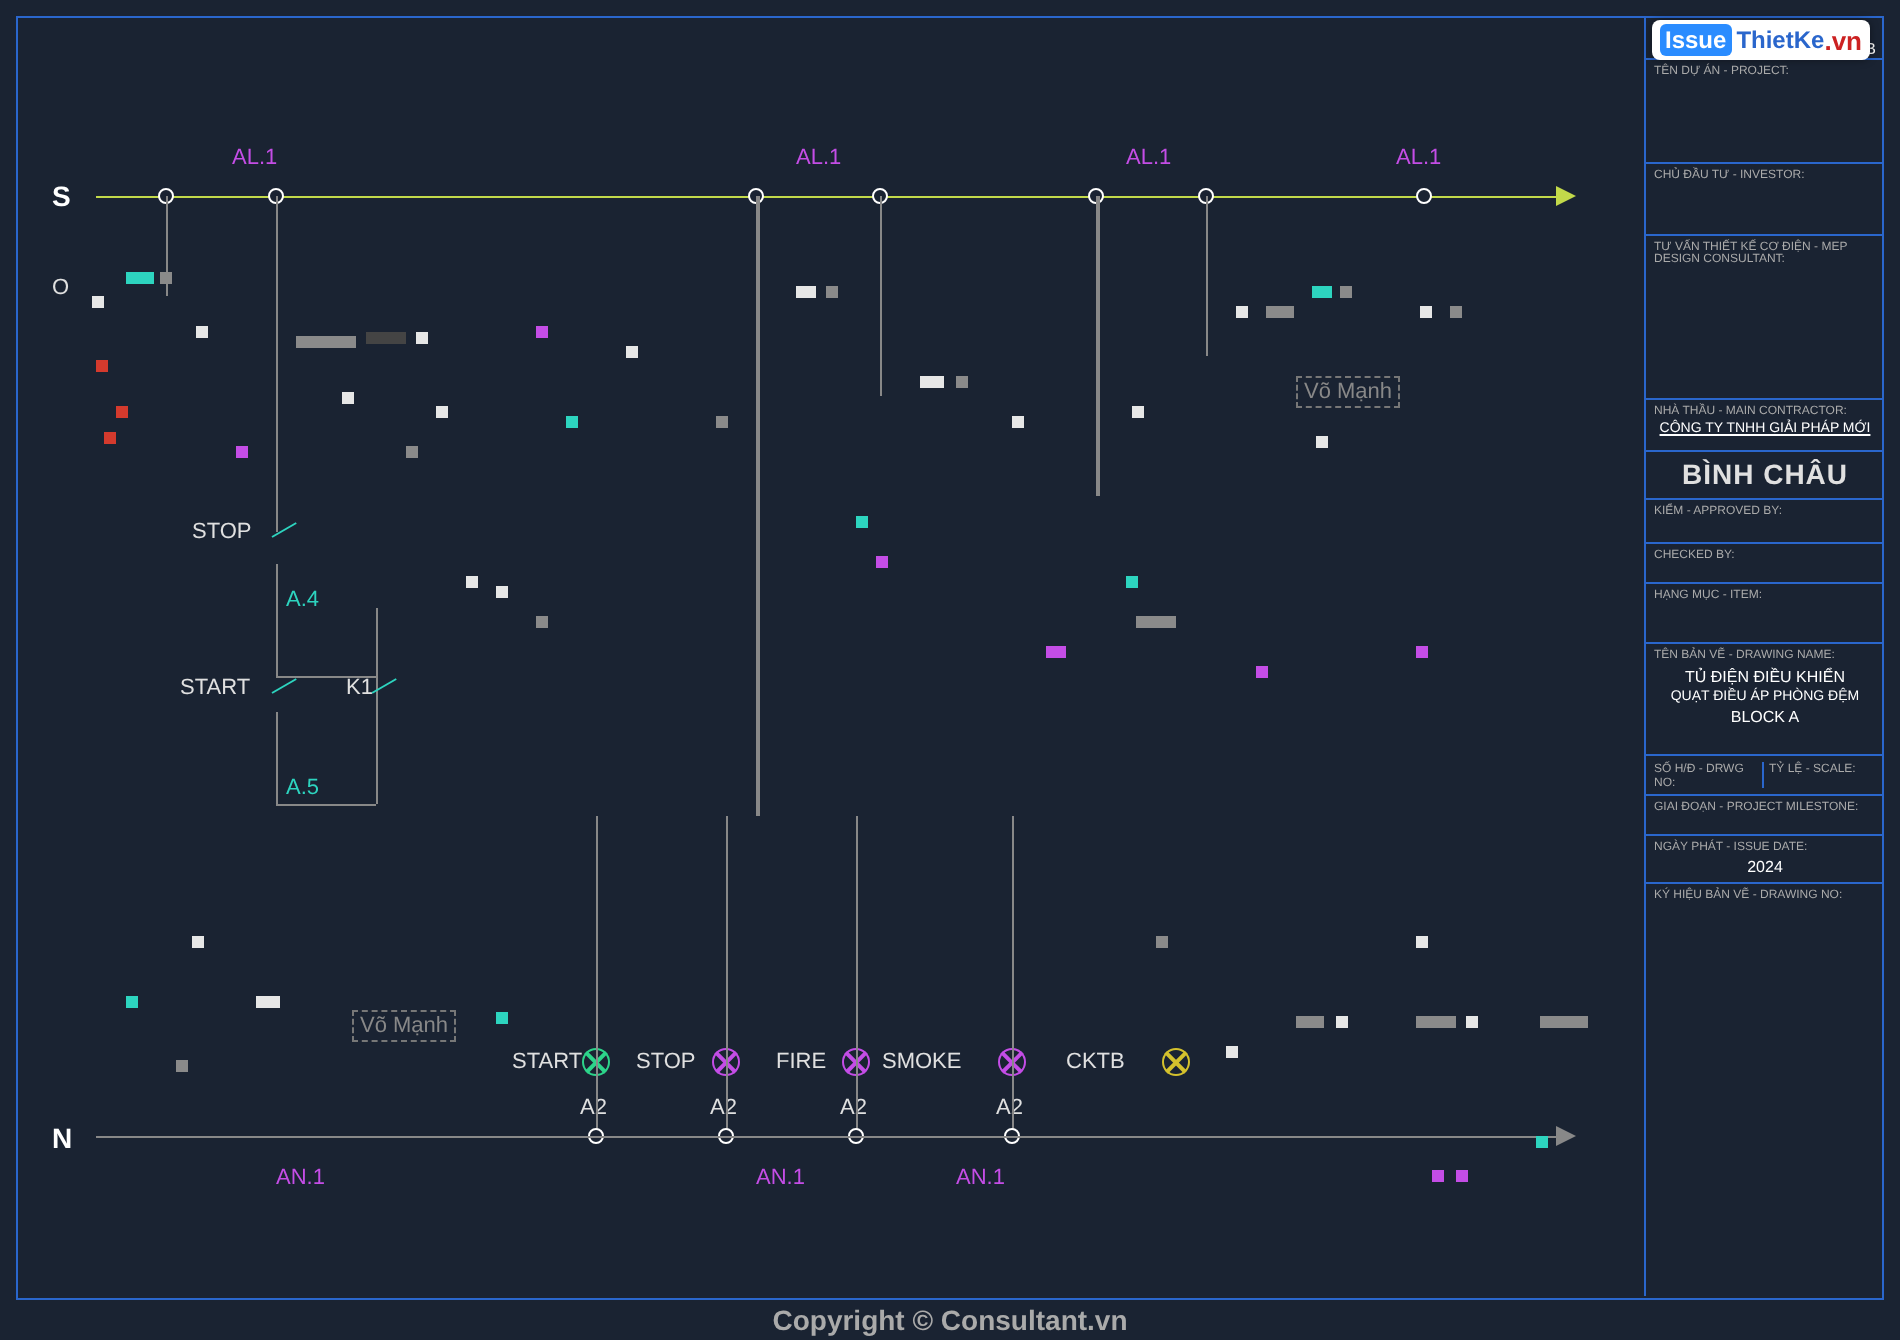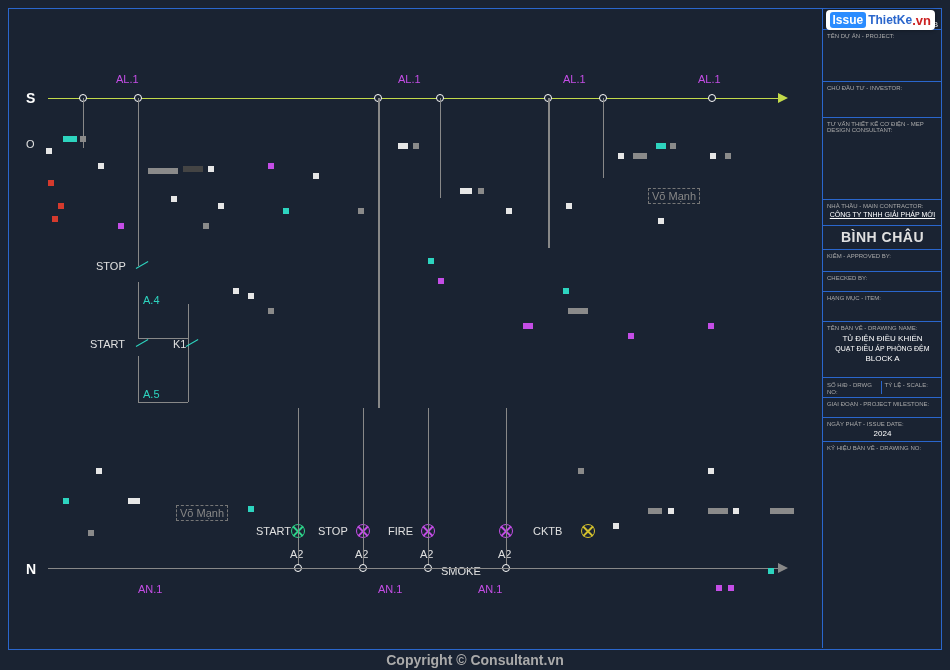"SMOKE" div.label { margin-top: 40px -> none }
